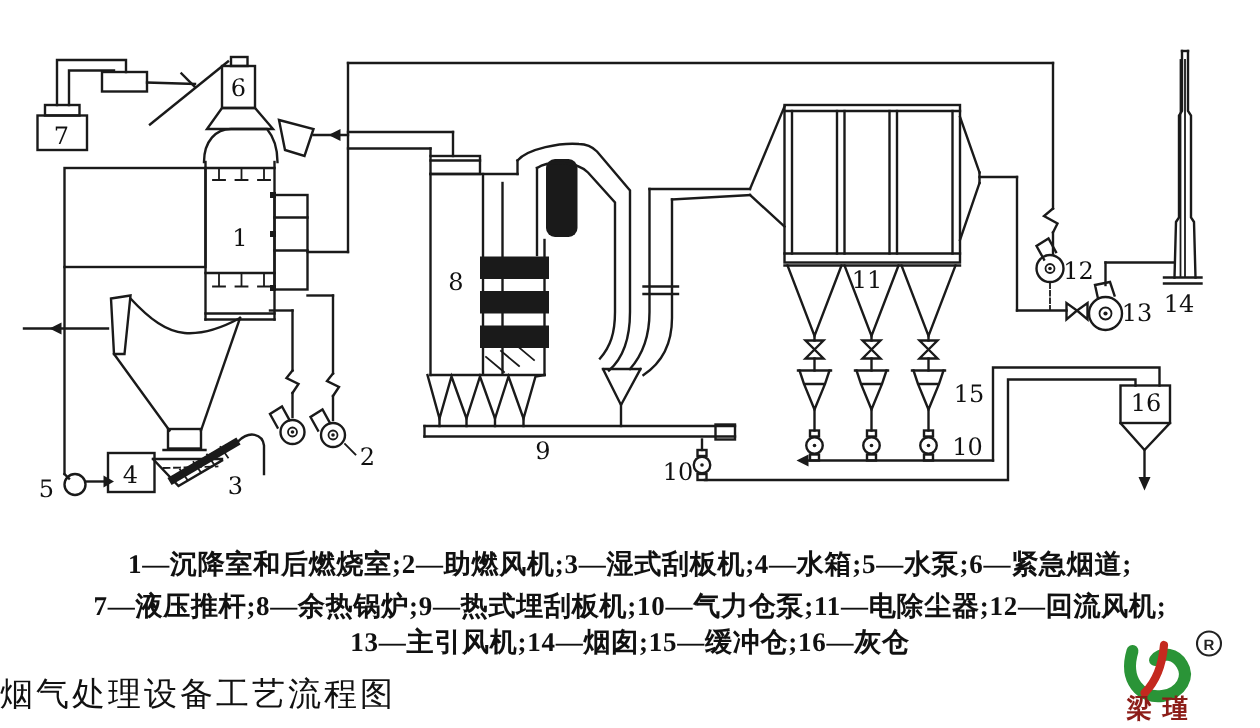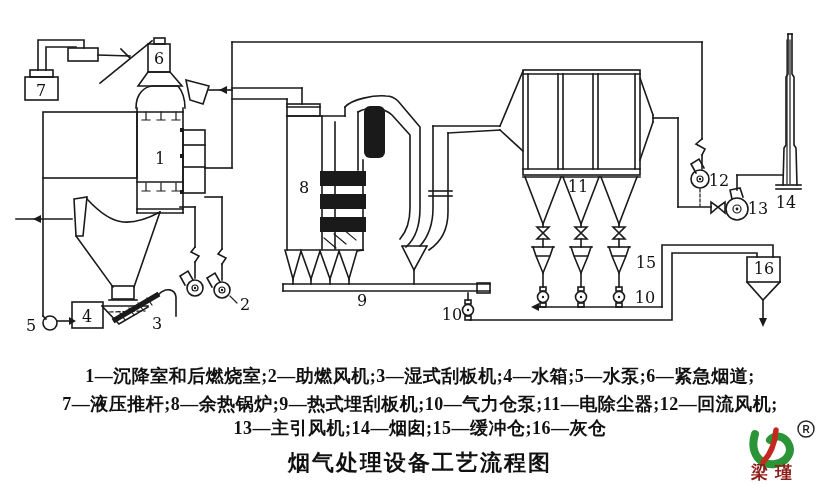"烟气处理设备工艺流程图" .page-title { font-weight: bold -> normal; text-align: center -> left }
